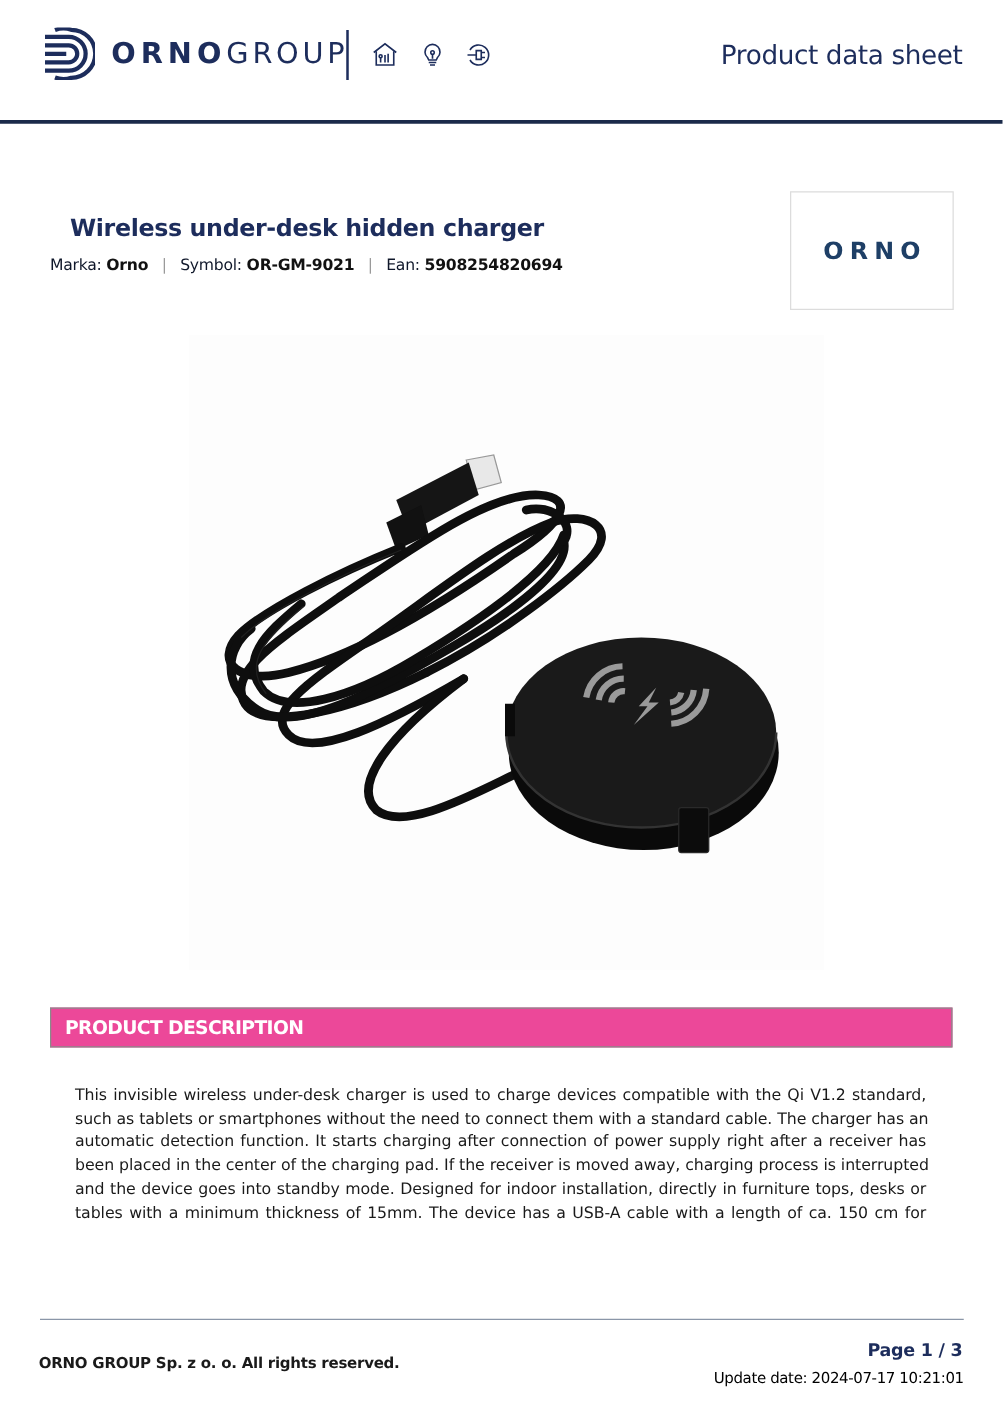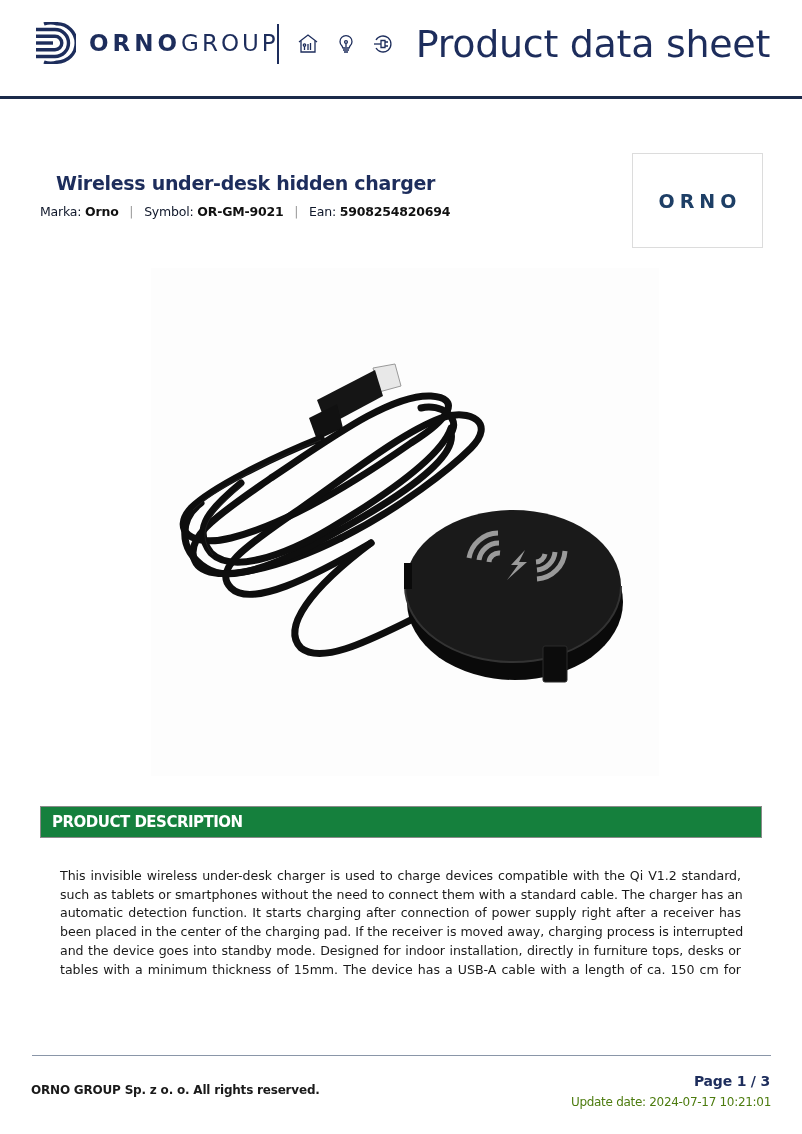"Product data sheet" .page-heading { font-size: 38px -> 21px }
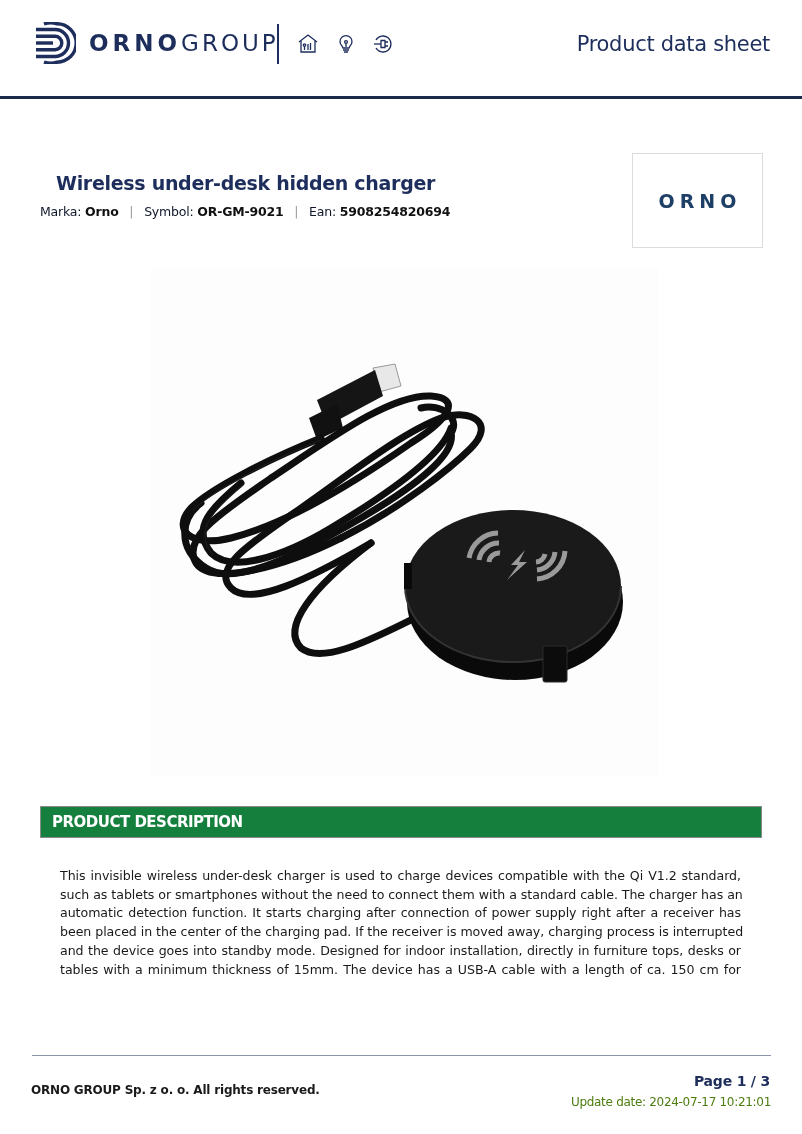"PRODUCT DESCRIPTION" .section-bar { background: #15803d -> #ec4899 }
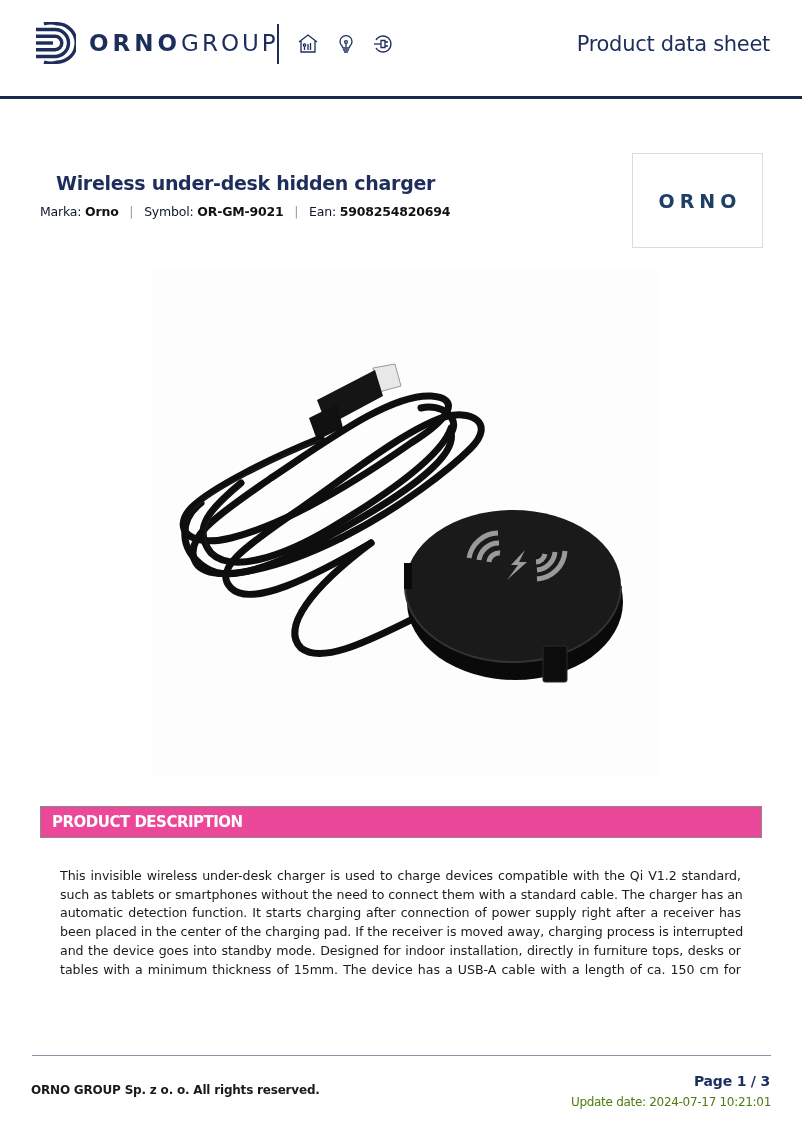"Update date: 2024-07-17 10:21:01" .update-date { color: #4d7c0f -> #000000 }
